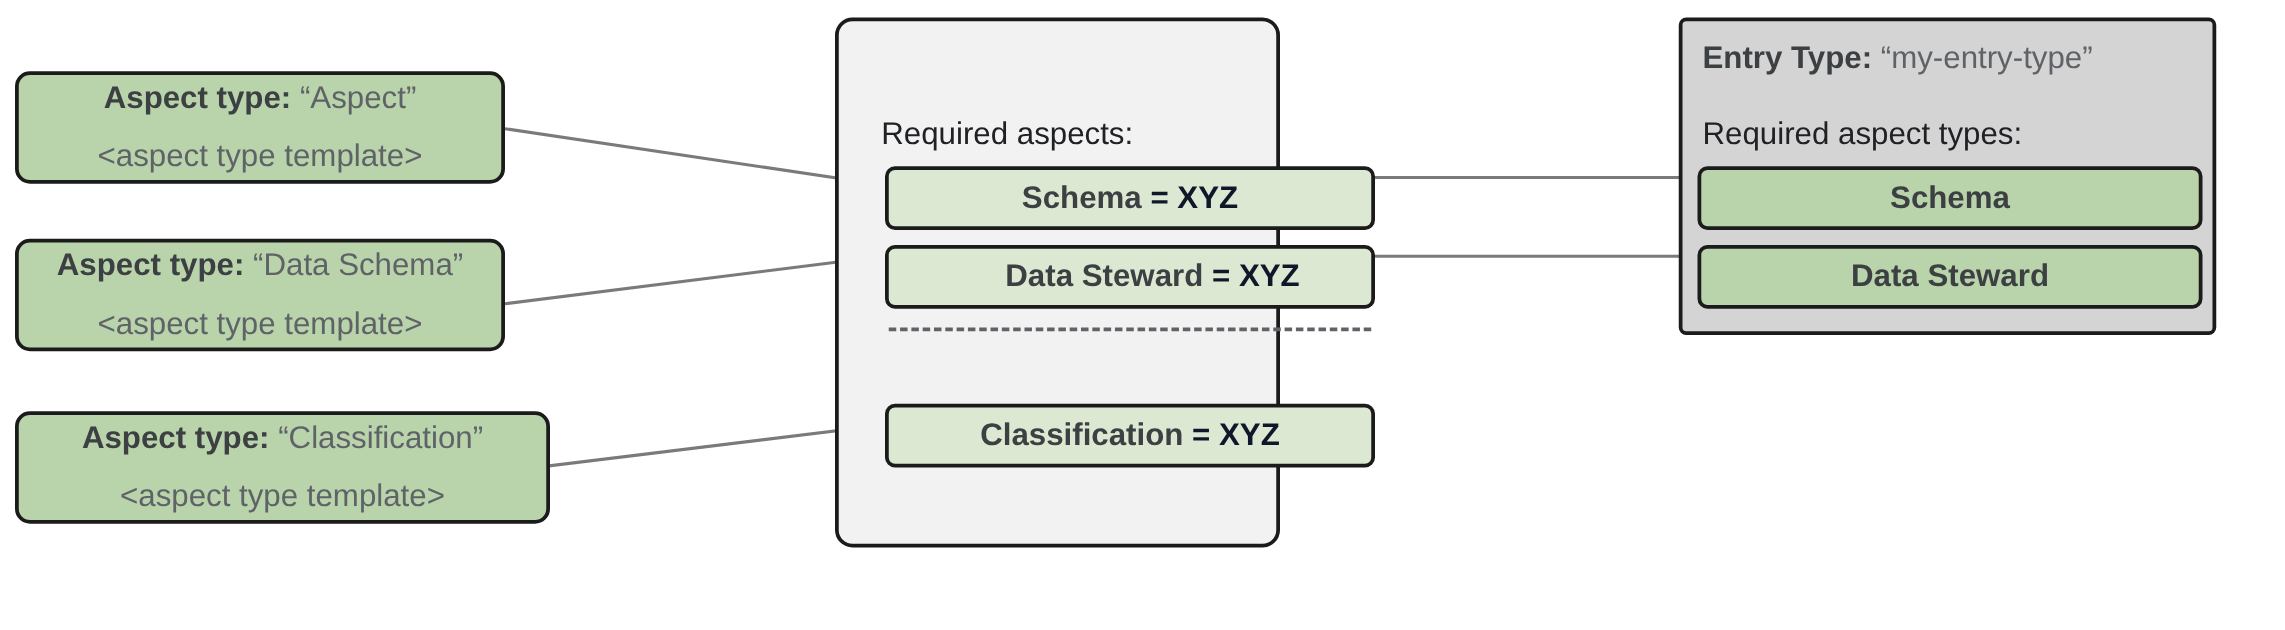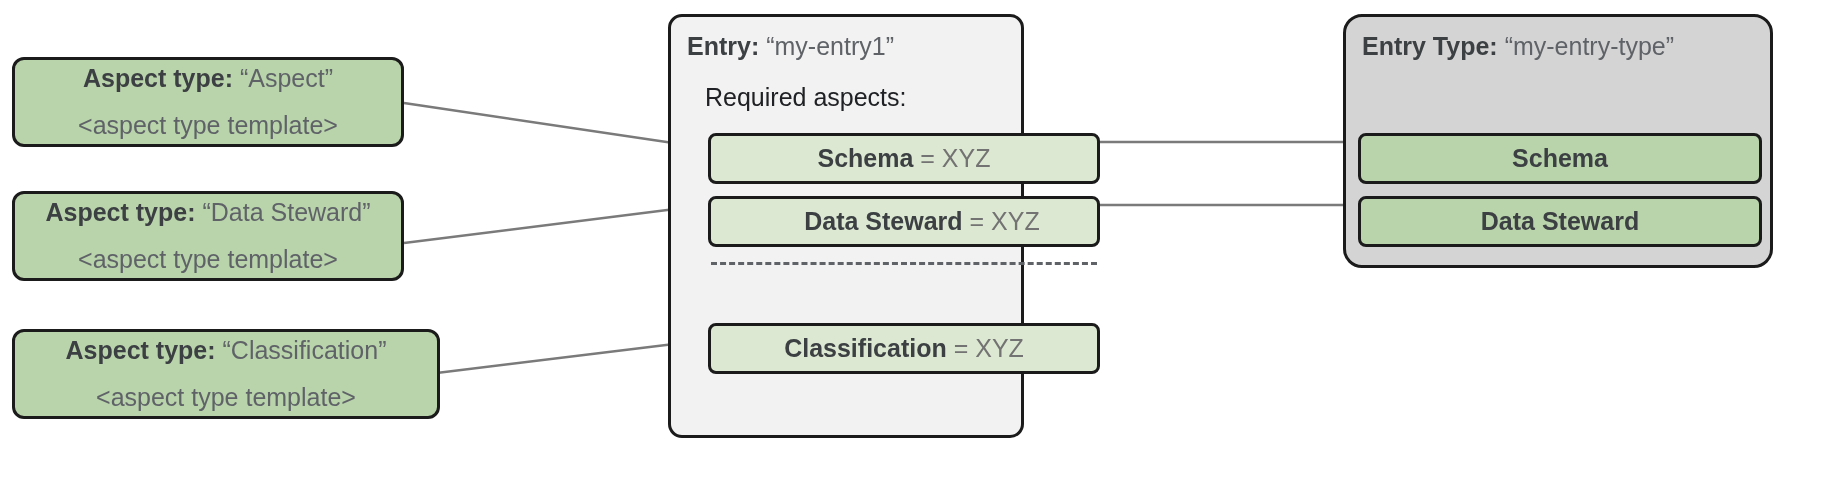"Entry: “my-entry1”" div { html: <div> <span>Entry:</span> <span>“my-entry1”</span> </div> -> none }
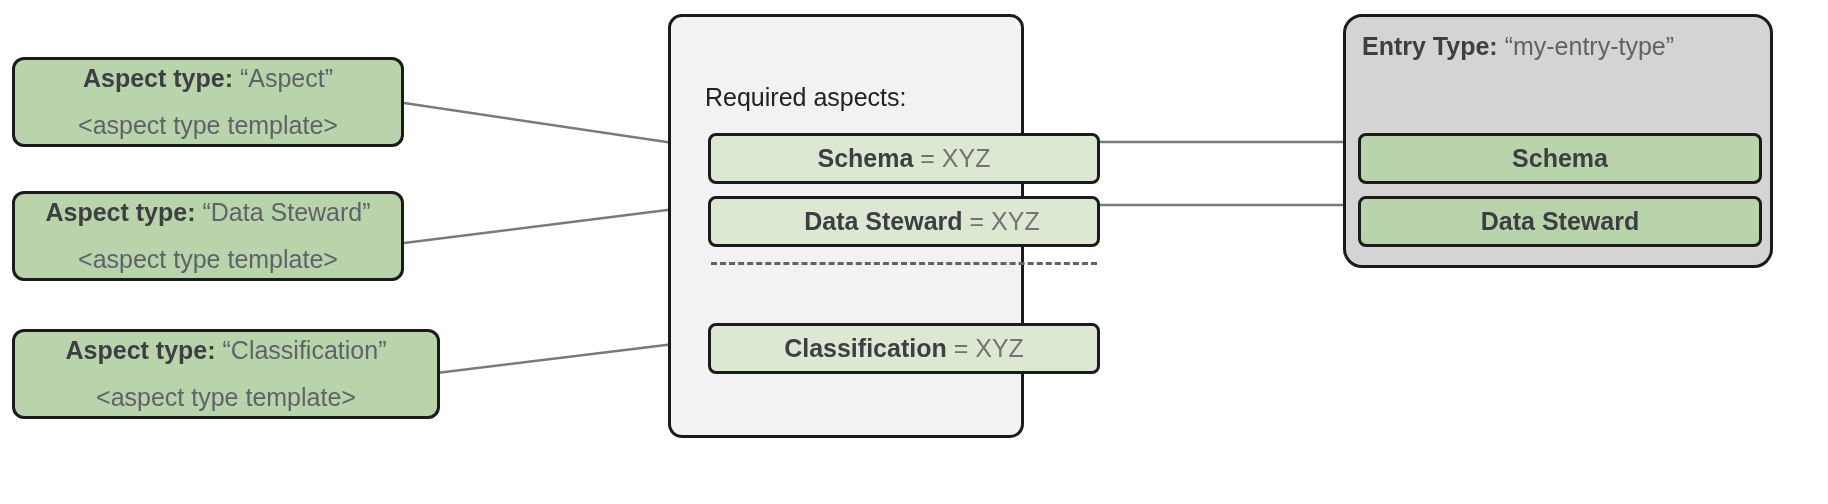"Entry Type: “my-entry-type”" #entry-type-card { border-radius: 19px -> 6px }
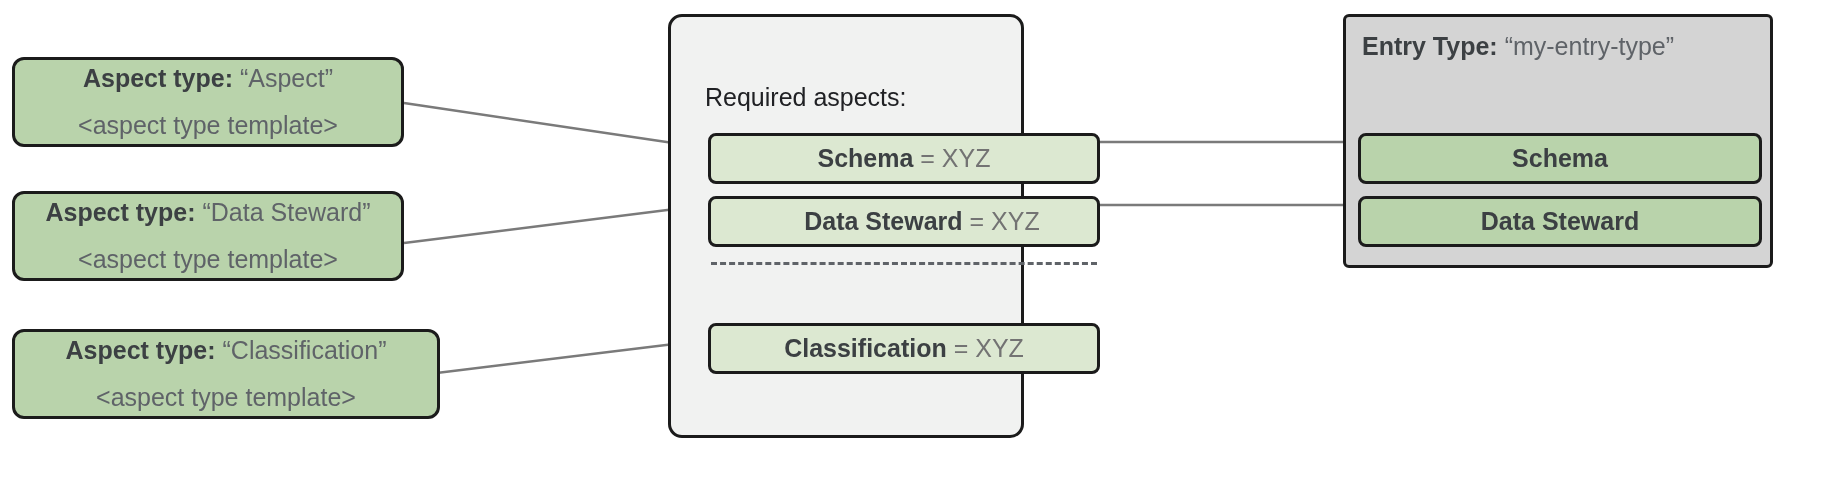"Required aspects:" #entry-required-label { top: 68px -> 78px }
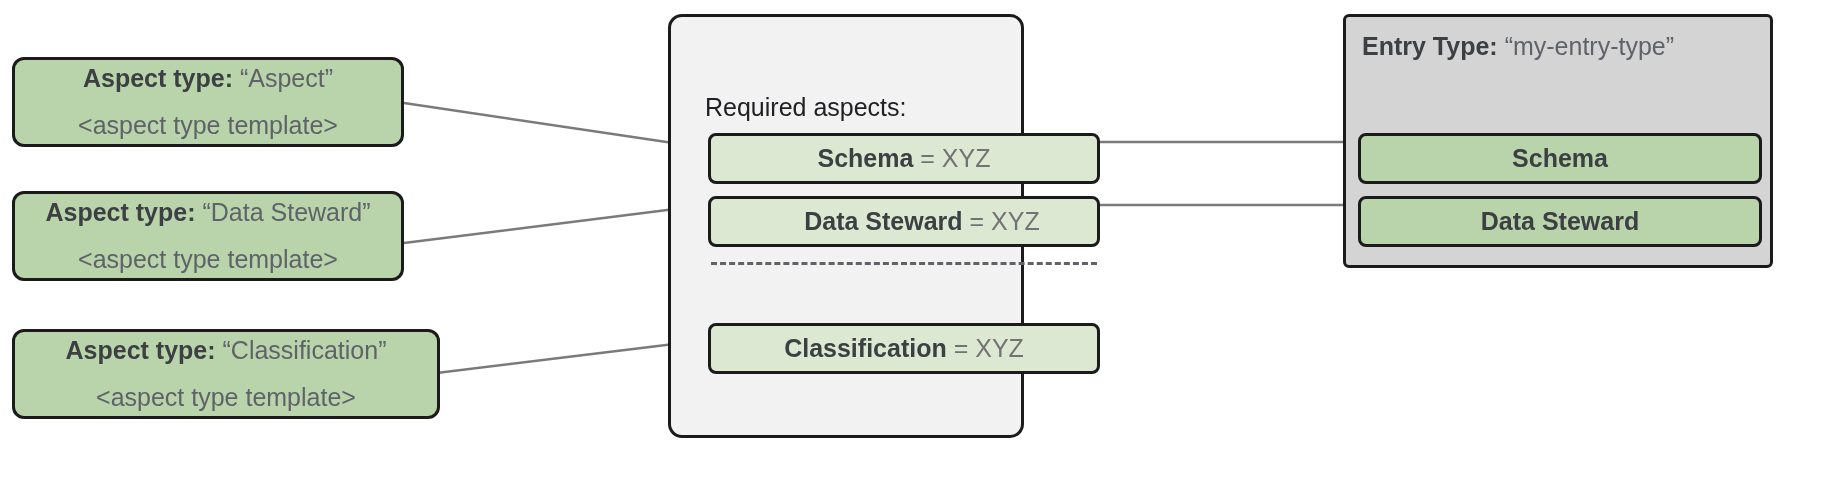"Required aspect types:" div.section-label { html: none -> <div>Required aspect types:</div> }
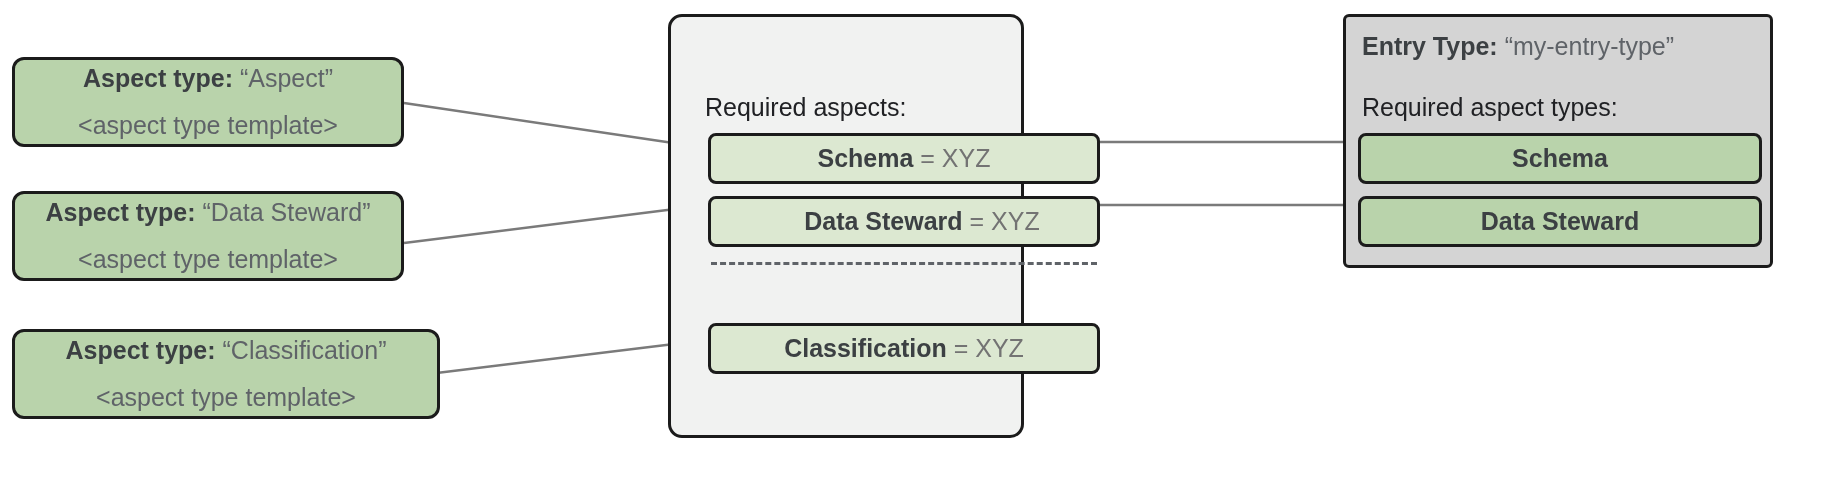"= XYZ" .aspect-chip-text .v { color: #737373 -> #0f172a; font-weight: normal -> bold }
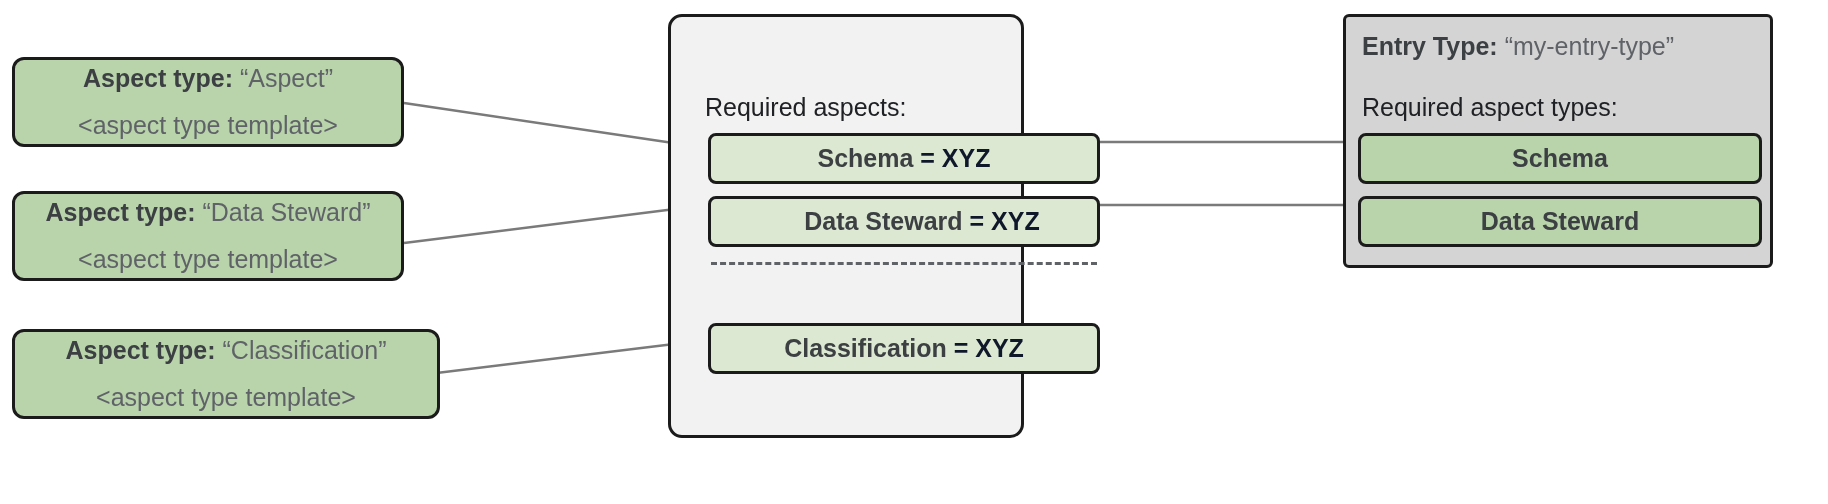"“Data Steward”" span.v { text: Steward -> Schema }
